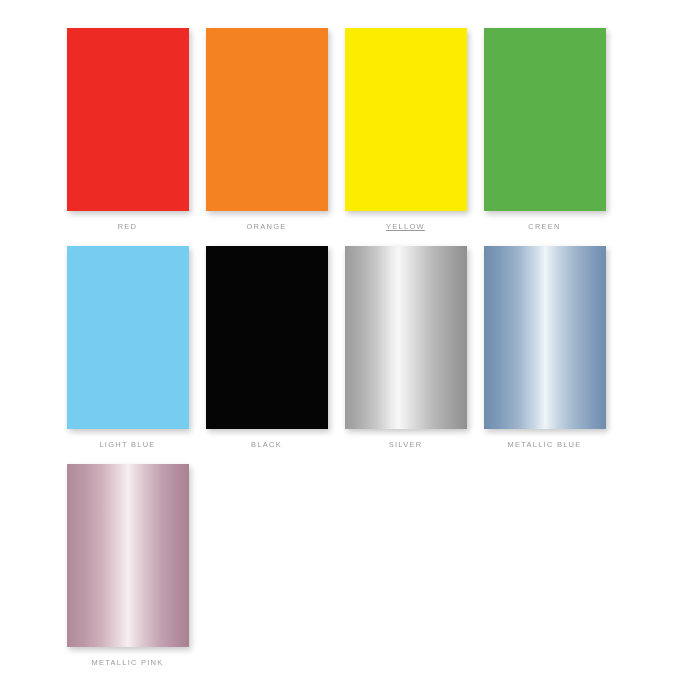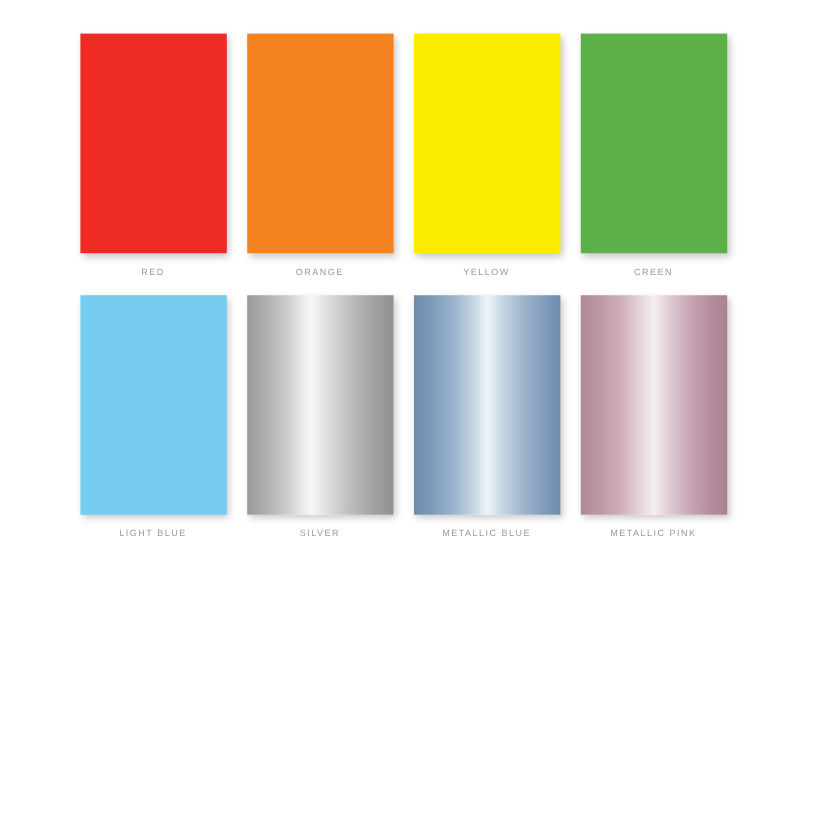"YELLOW" div.swatch-label { text-decoration: none -> underline }
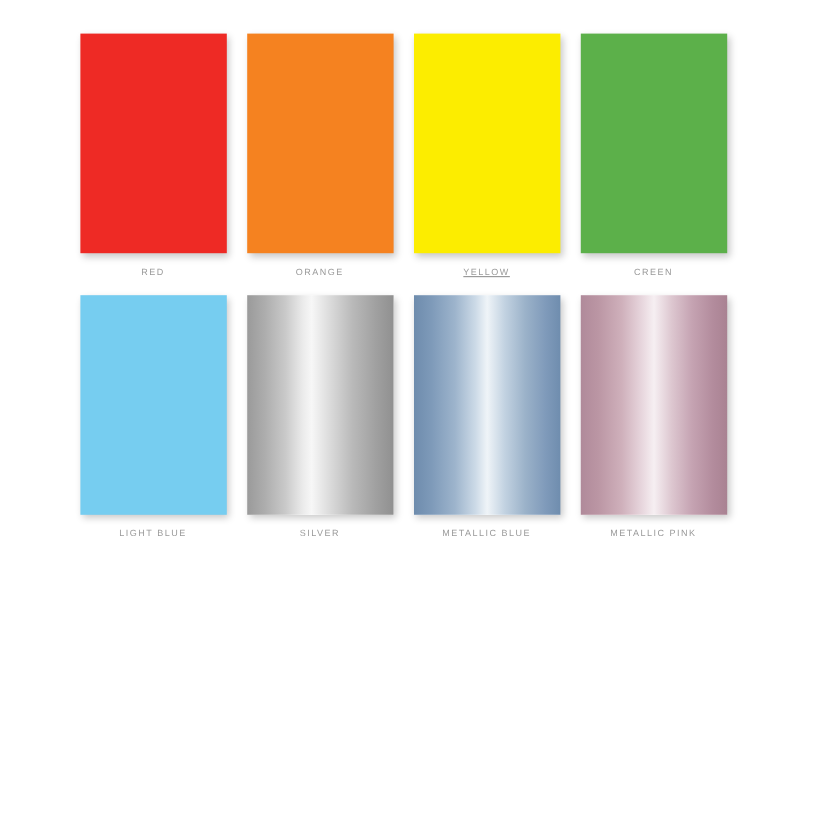"BLACK" div.swatch-cell { html: none -> <div> <div></div> <div>BLACK</div> </div> }
